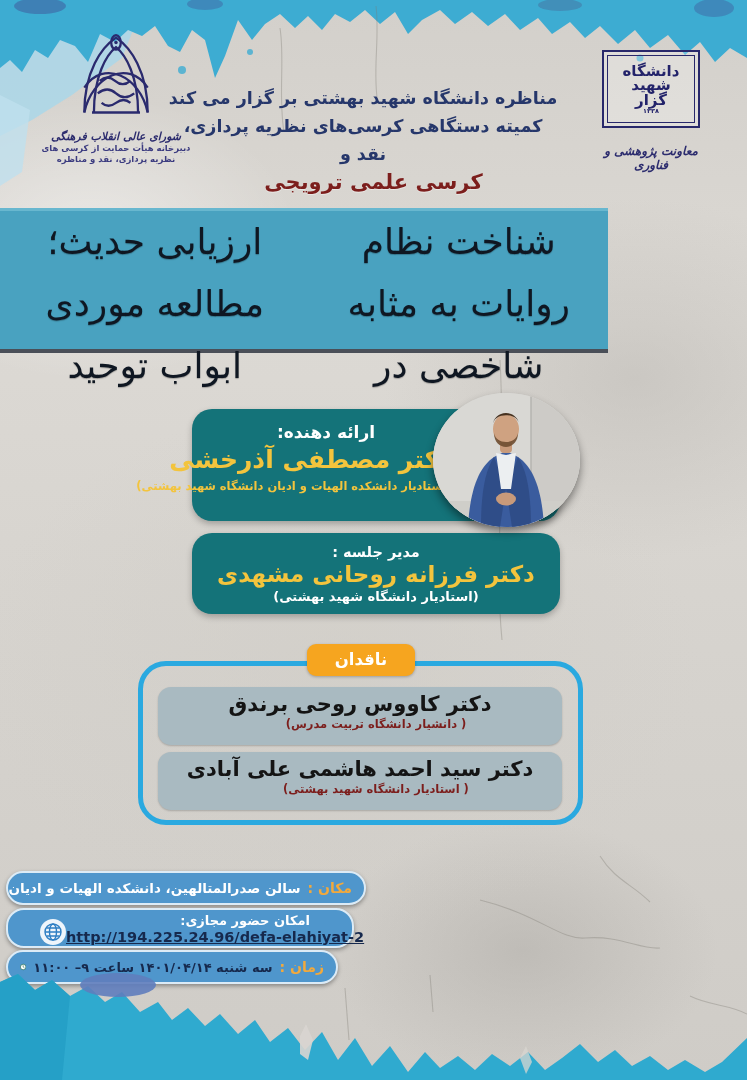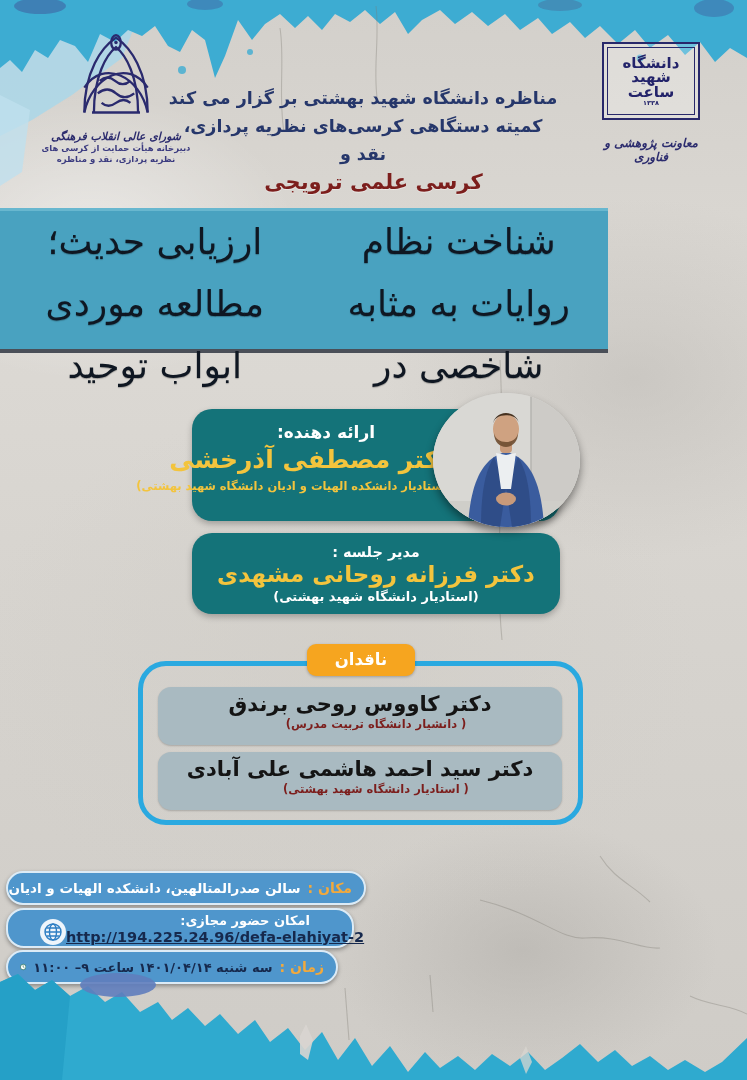"دانشگاه" .sbu-square { margin: 0 auto -> 8px auto }
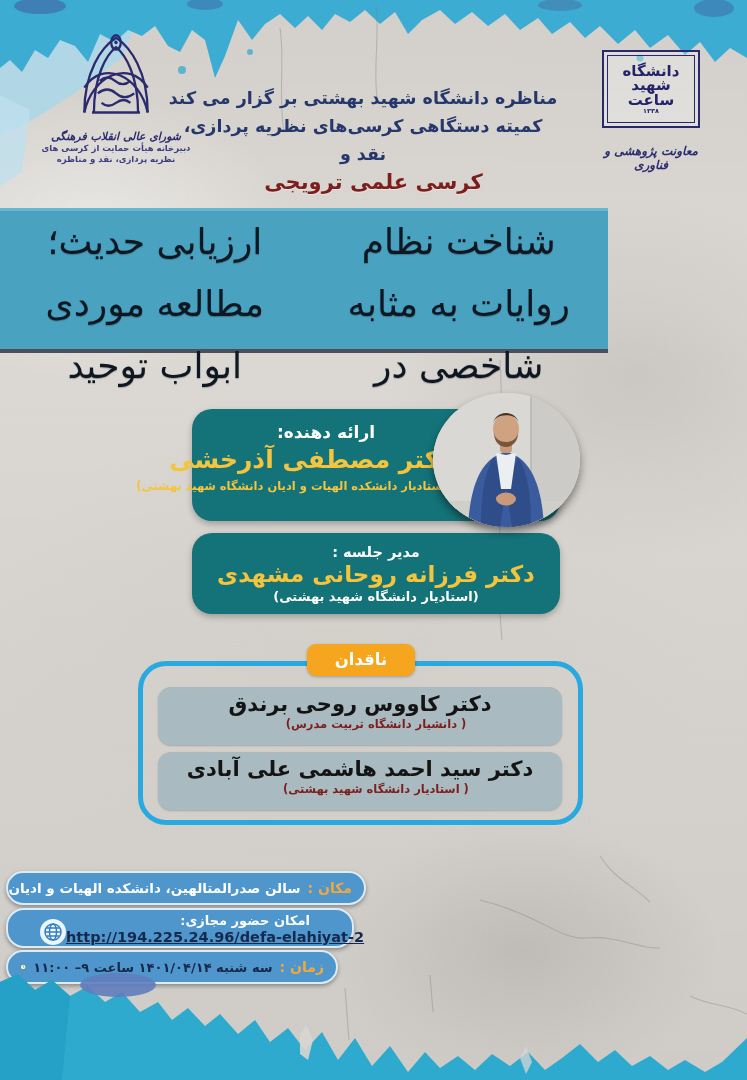"ساعت" div { text: ساعت -> گزار }
